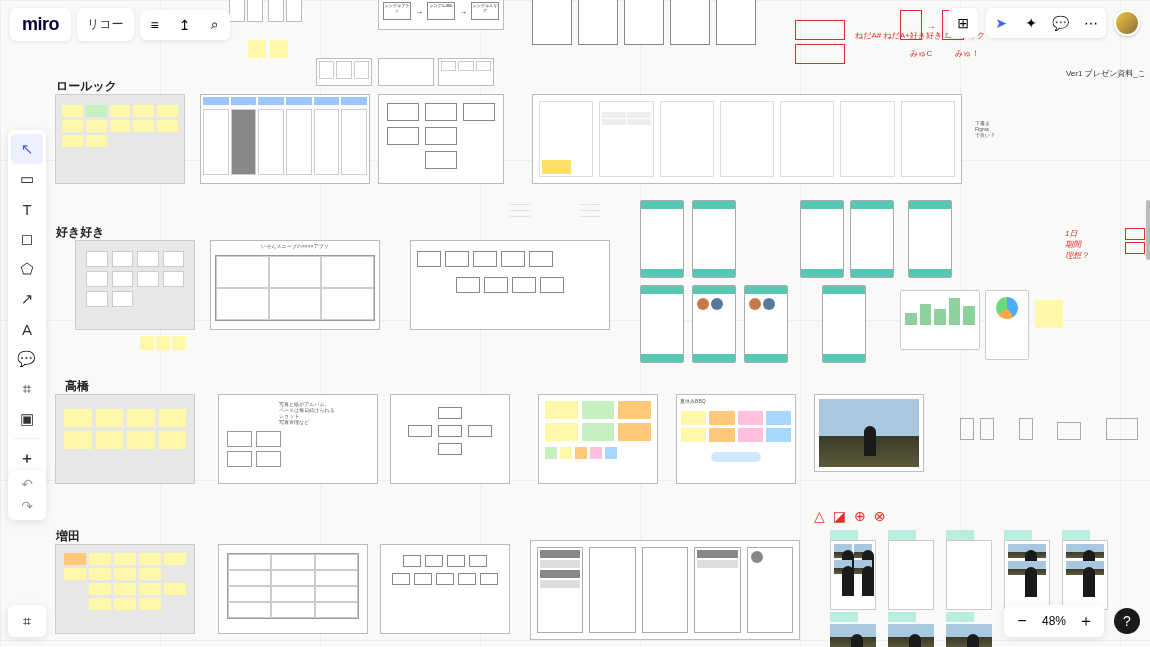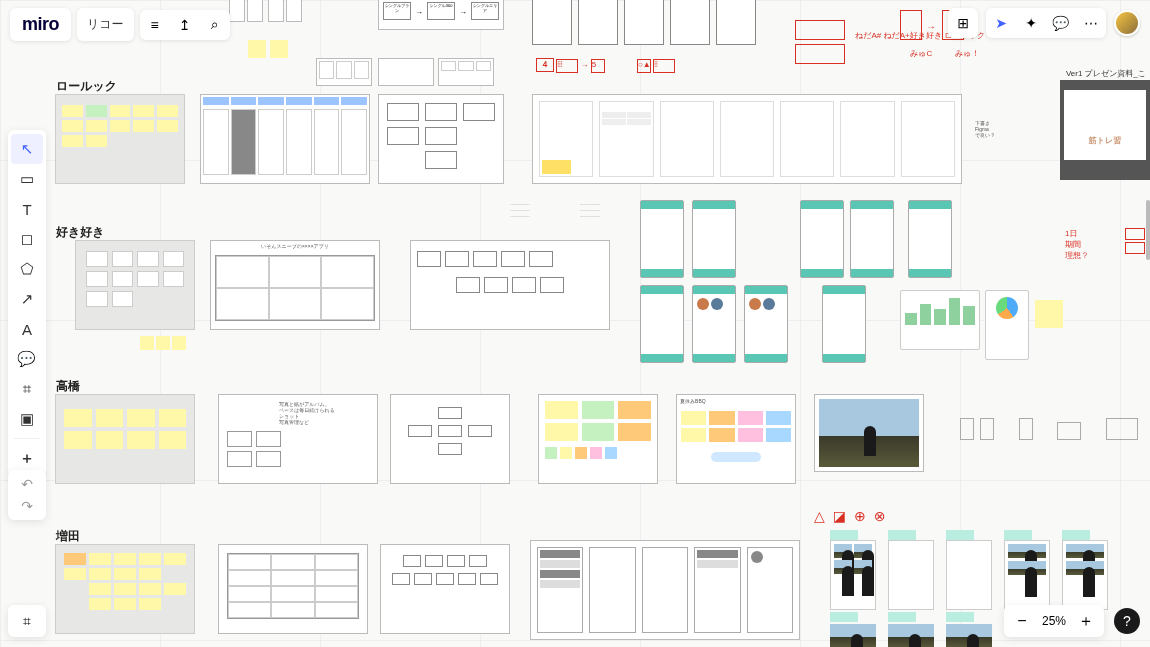"４ ⦙⦙⦙ → 5 ○▲" div.sketch { html: <div> <span>４</span> <span>⦙⦙⦙</span> <span>→</span> <span>5</span> <span>○▲</span> <span>⦙⦙</span> </div> -> none }
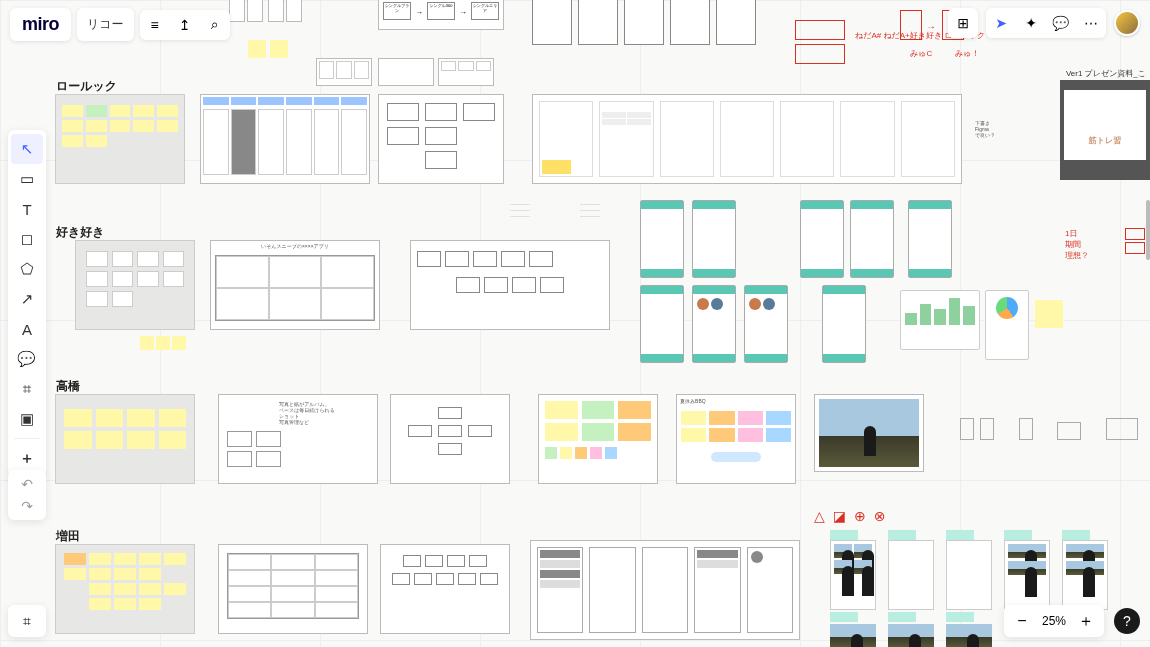"筋トレ習" div.mini { html: <div> <div> <div>筋トレ習</div> </div> </div> -> none }
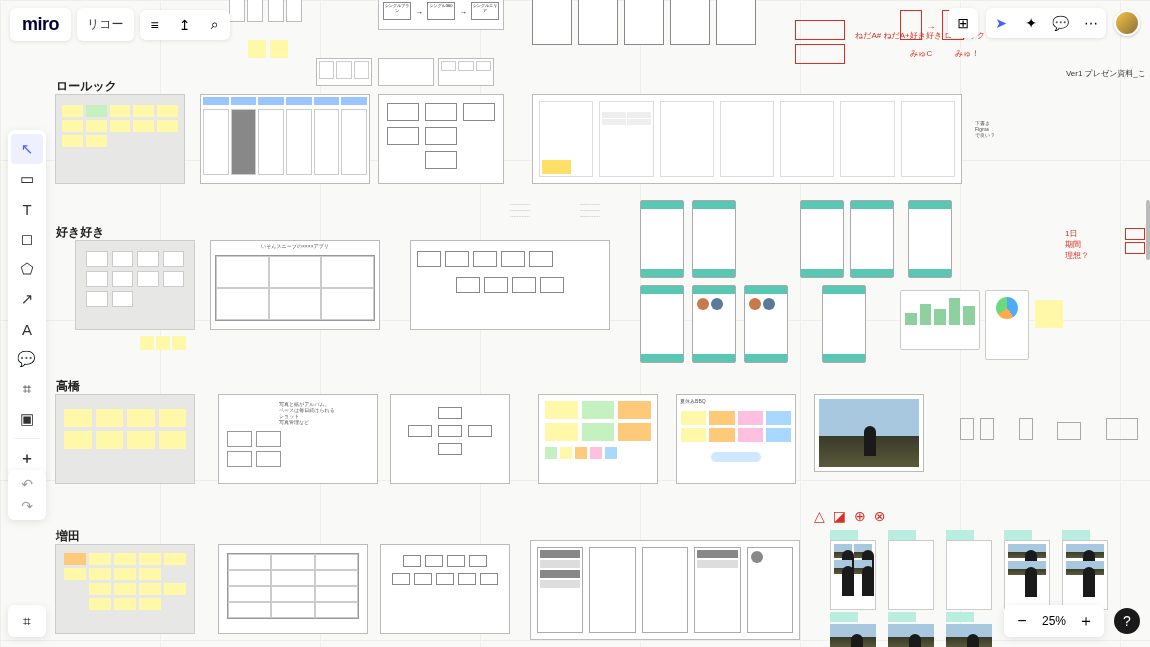"1日" div.sketch { font-style: none -> italic }
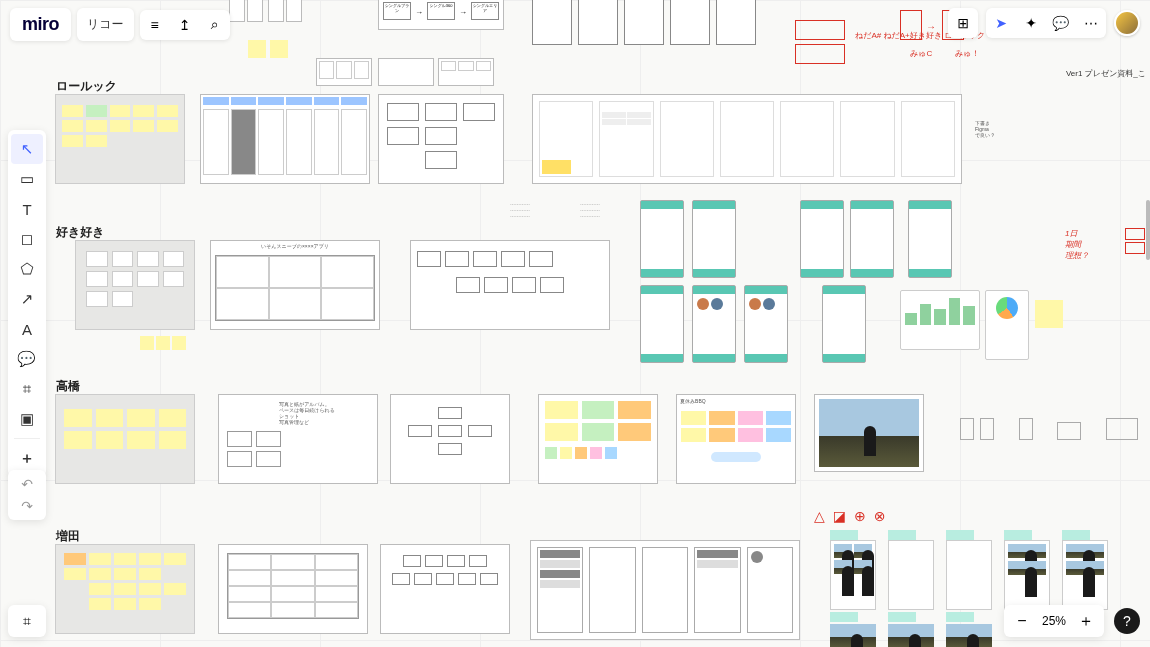"高橋" div.section-label { left: 56px -> 65px }
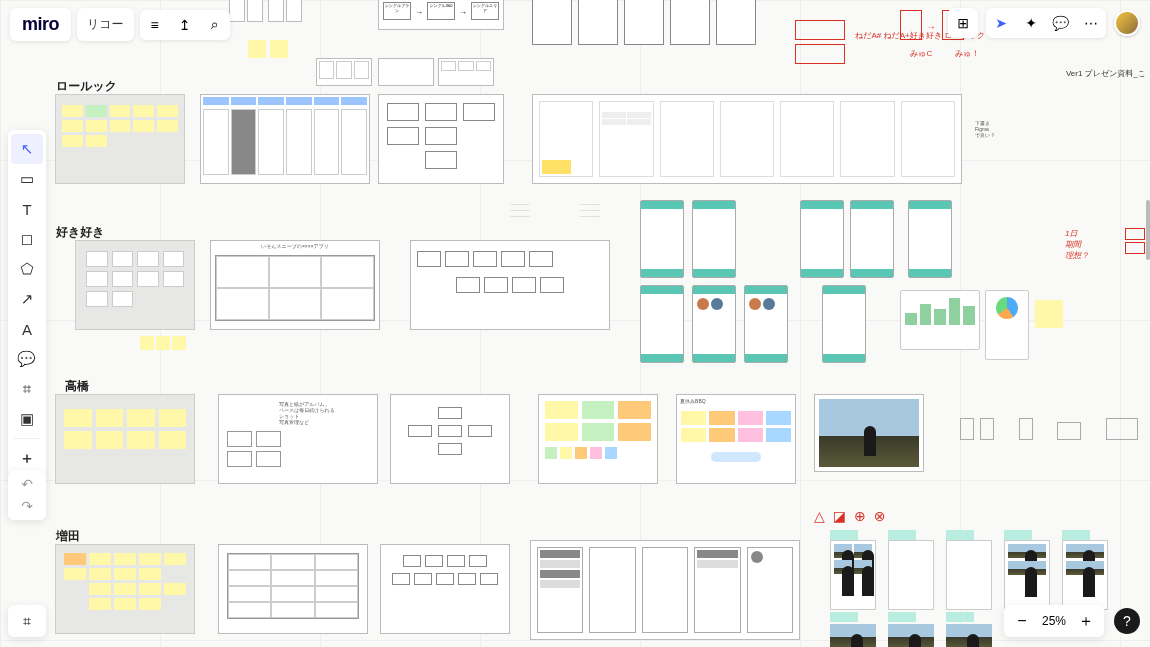"25%" div.zv { text: 25% -> 48% }
